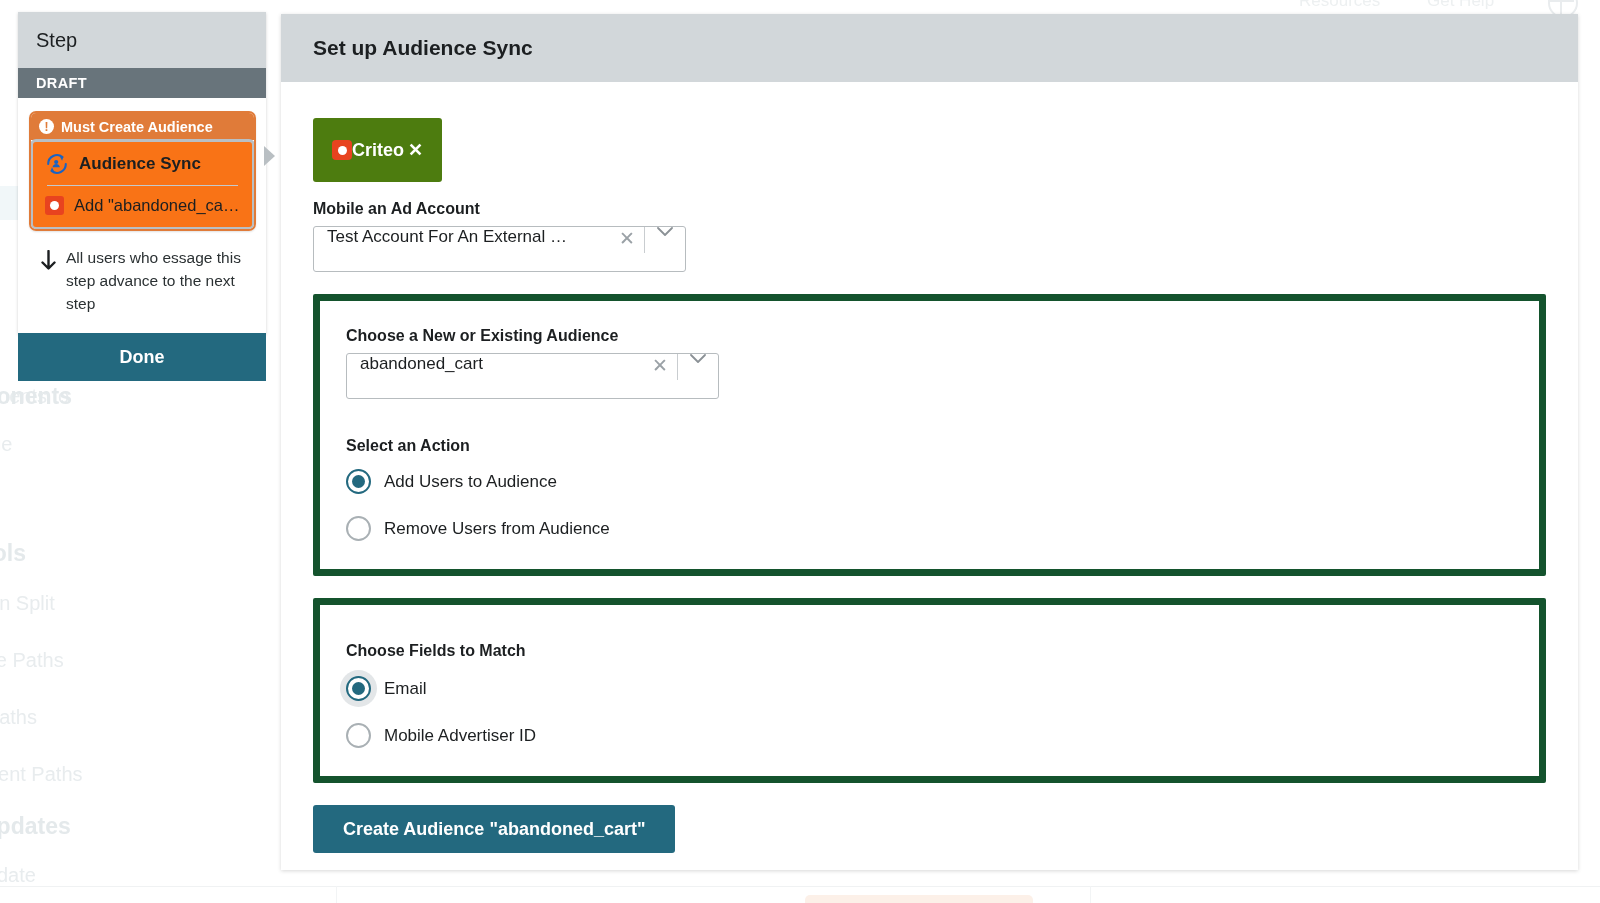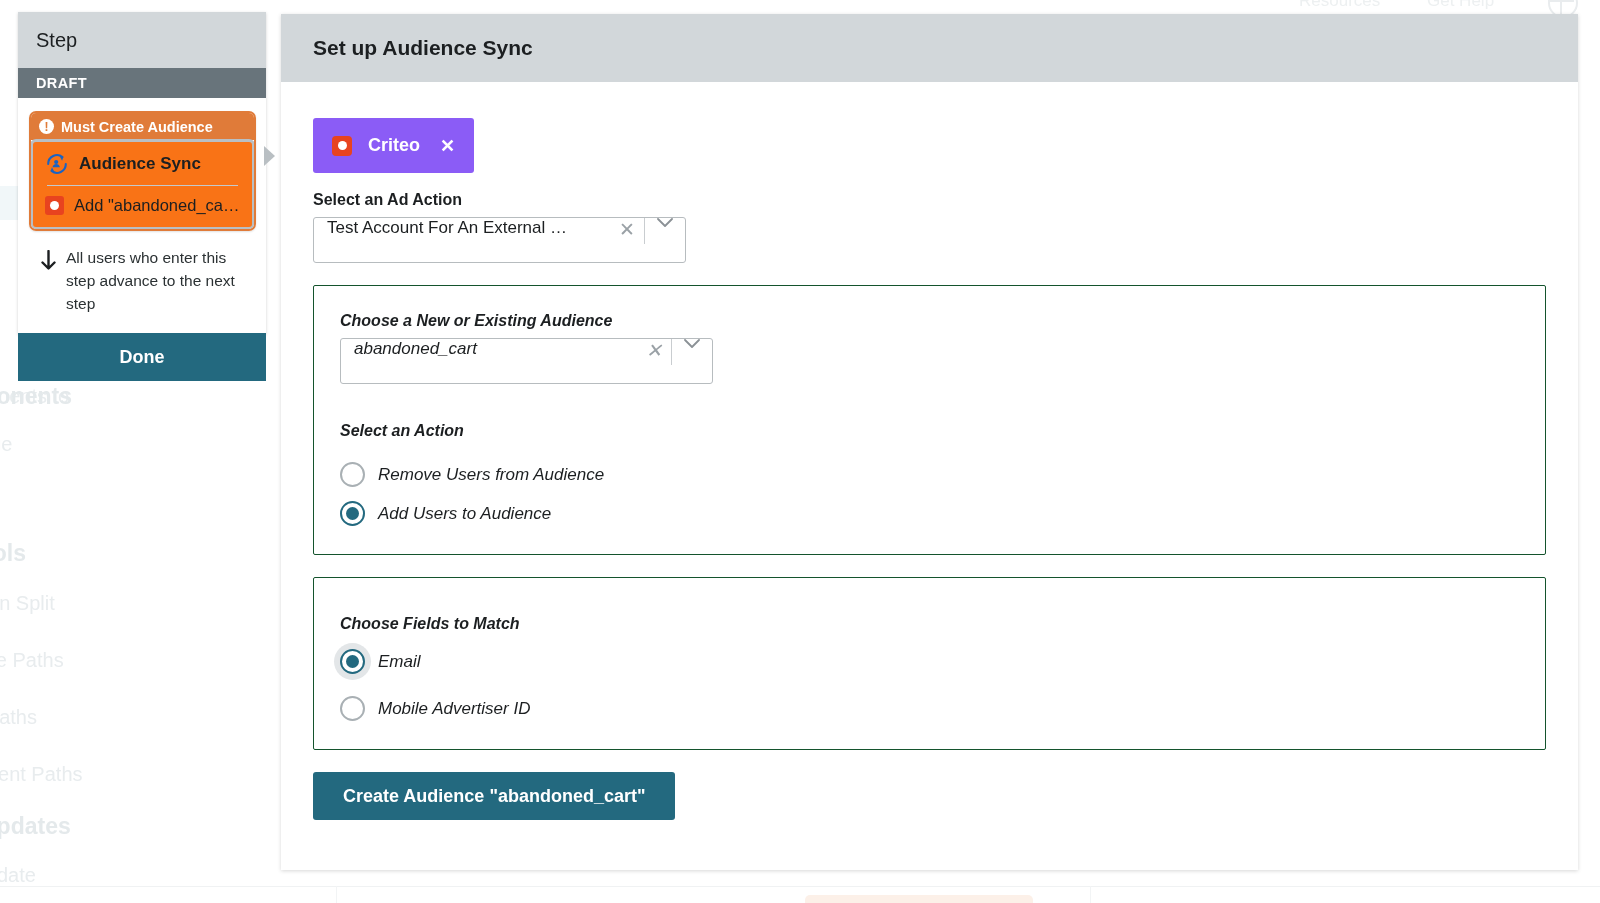"Criteo" .chip-btn { background: #8b5cf6 -> #4d7c0f; gap: 16px -> 0; height: 55px -> 64px }
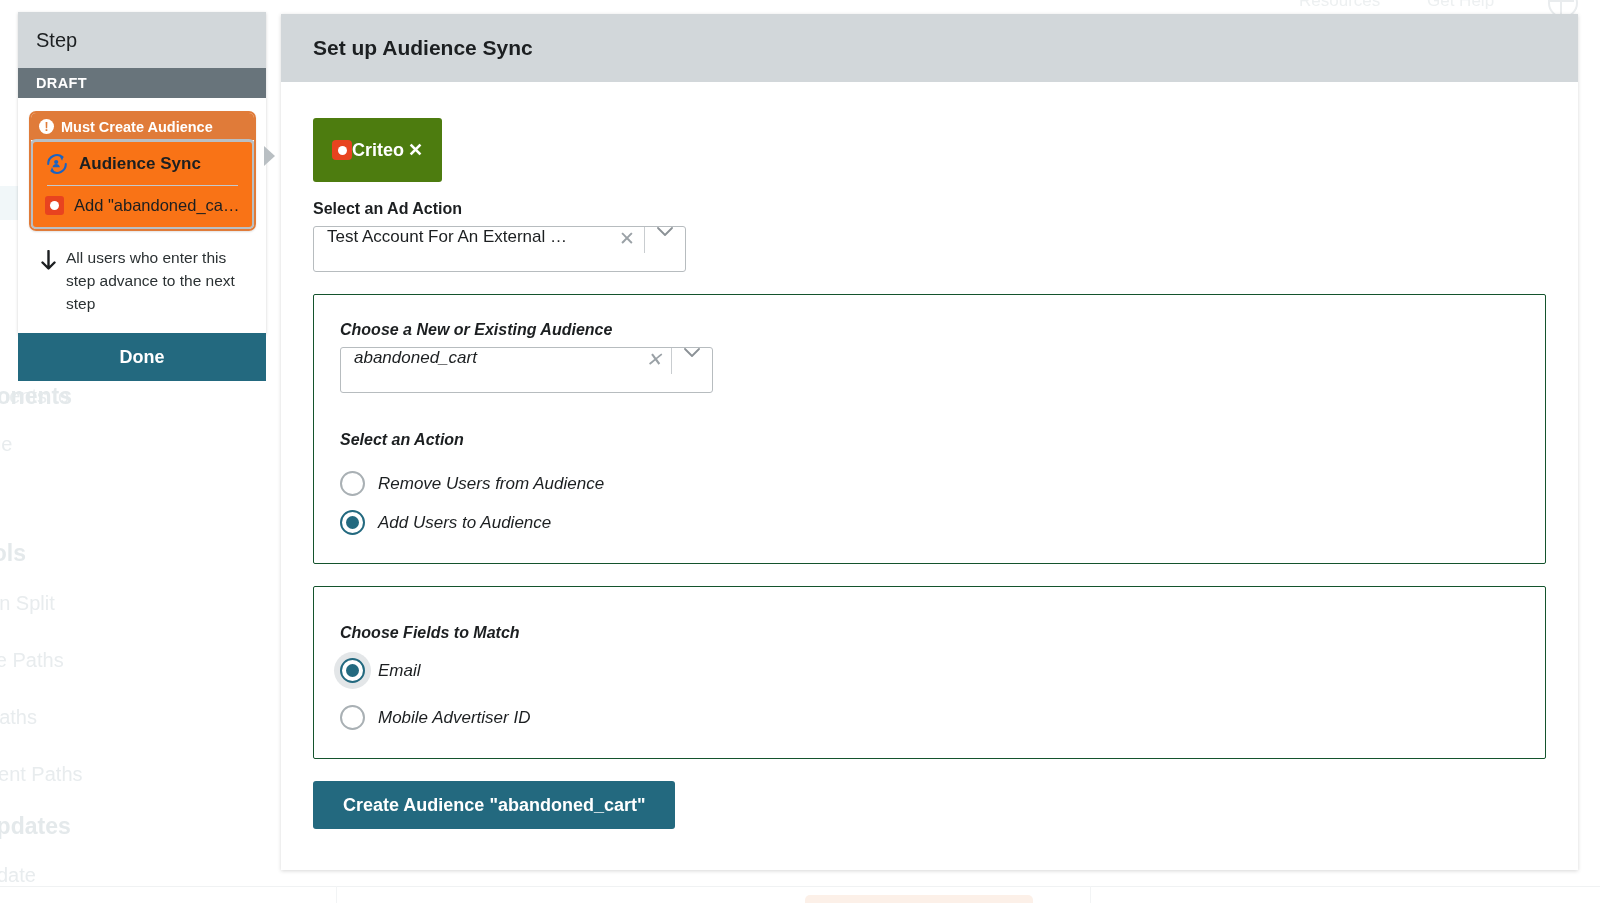"Select an Ad Action" div.field-label { text: Select an Ad Action -> Mobile an Ad Account }
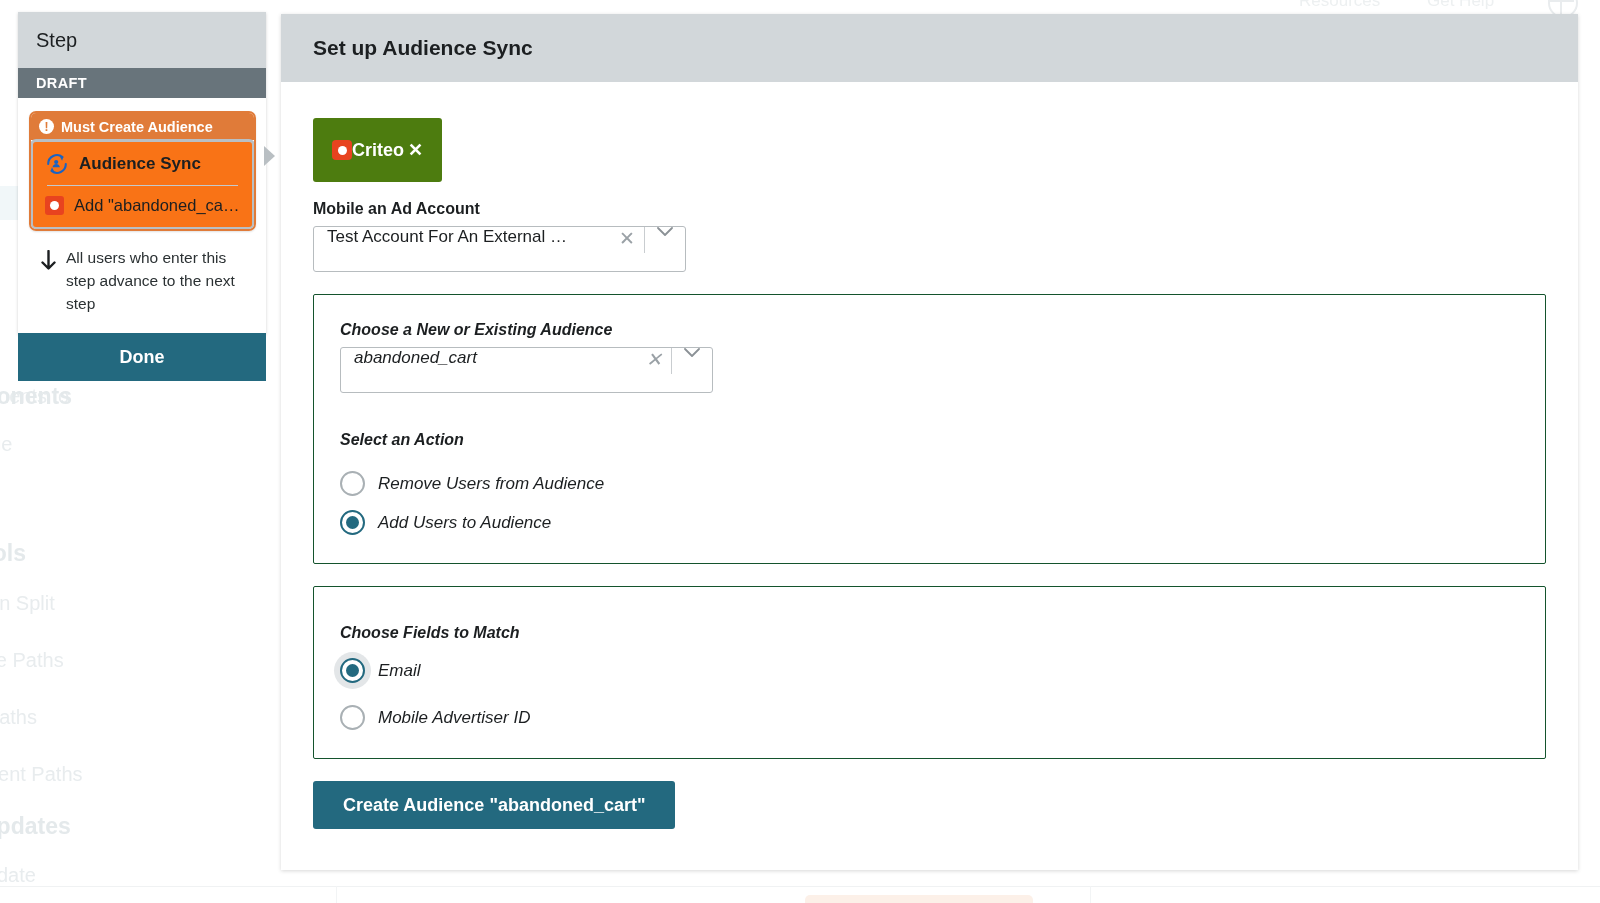"All users who enter this" span.advance-text { text: enter -> essage }
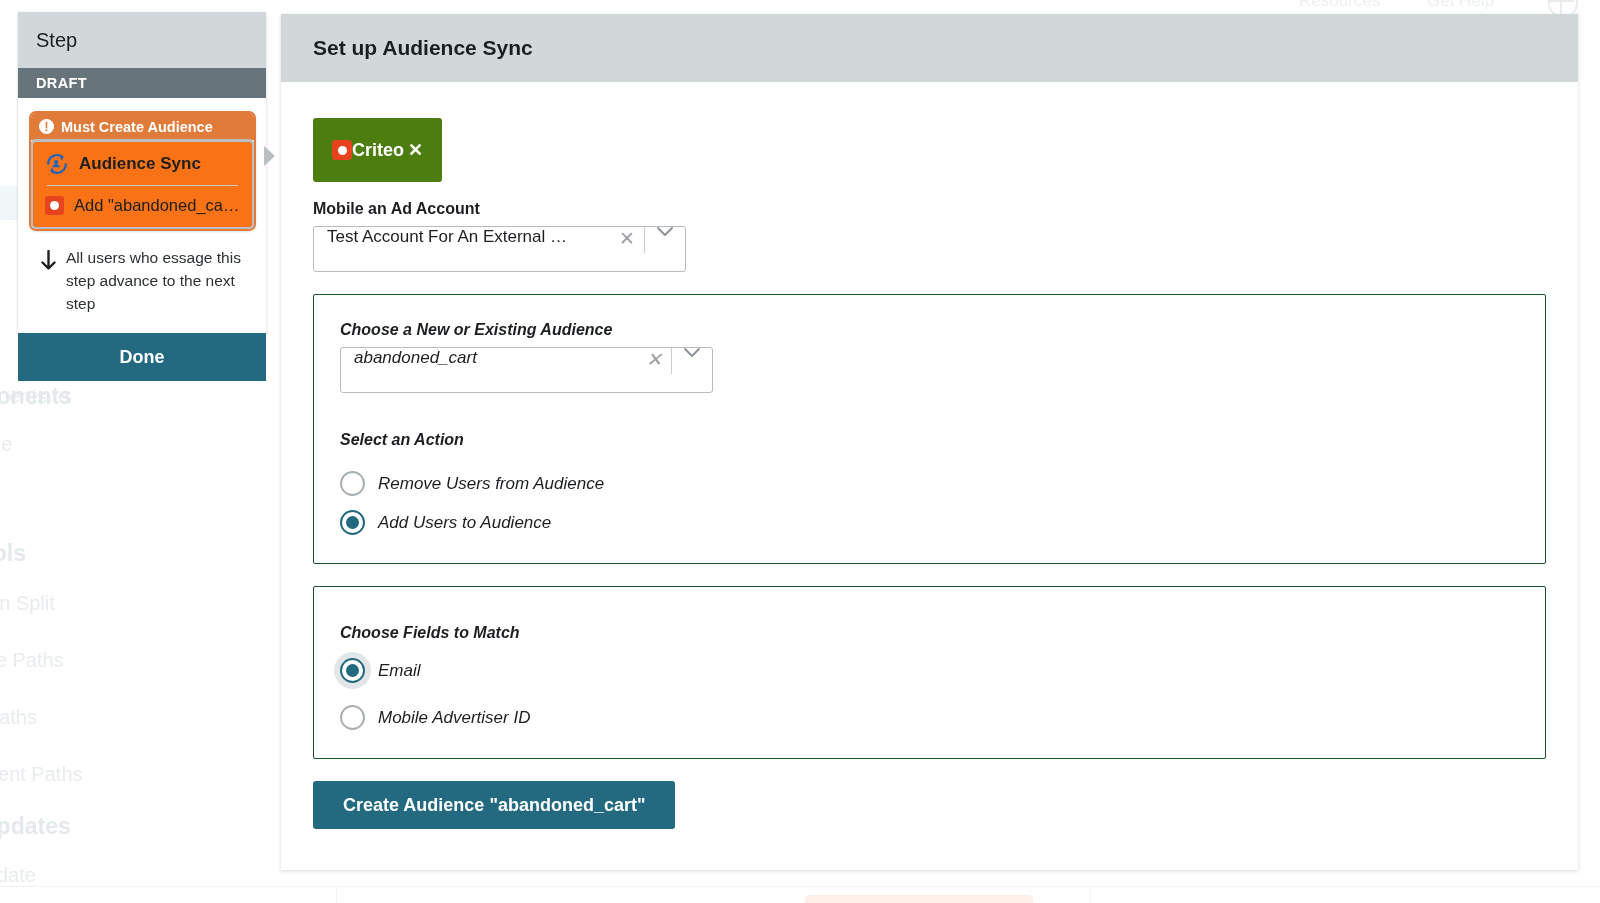"Choose a New or Existing" .card { border: 1px solid #14532d -> 7px solid #14532d; font-style: italic -> none }
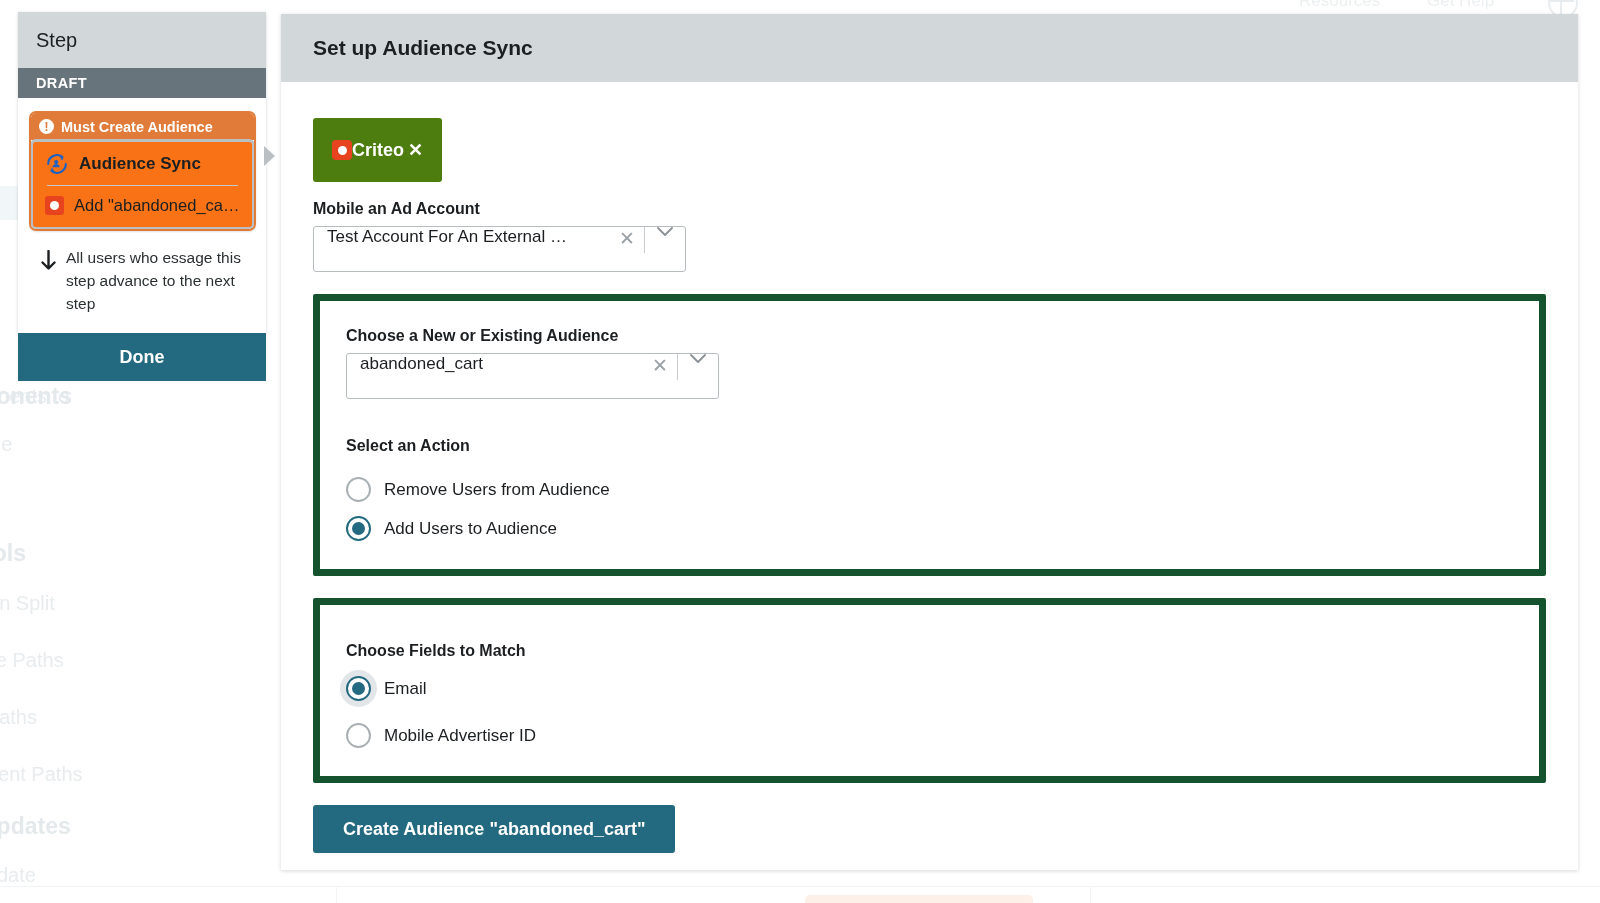"Remove Users from Audience" div.radio-row { order: before "Add Users to Audience" -> after "Add Users to Audience" }
